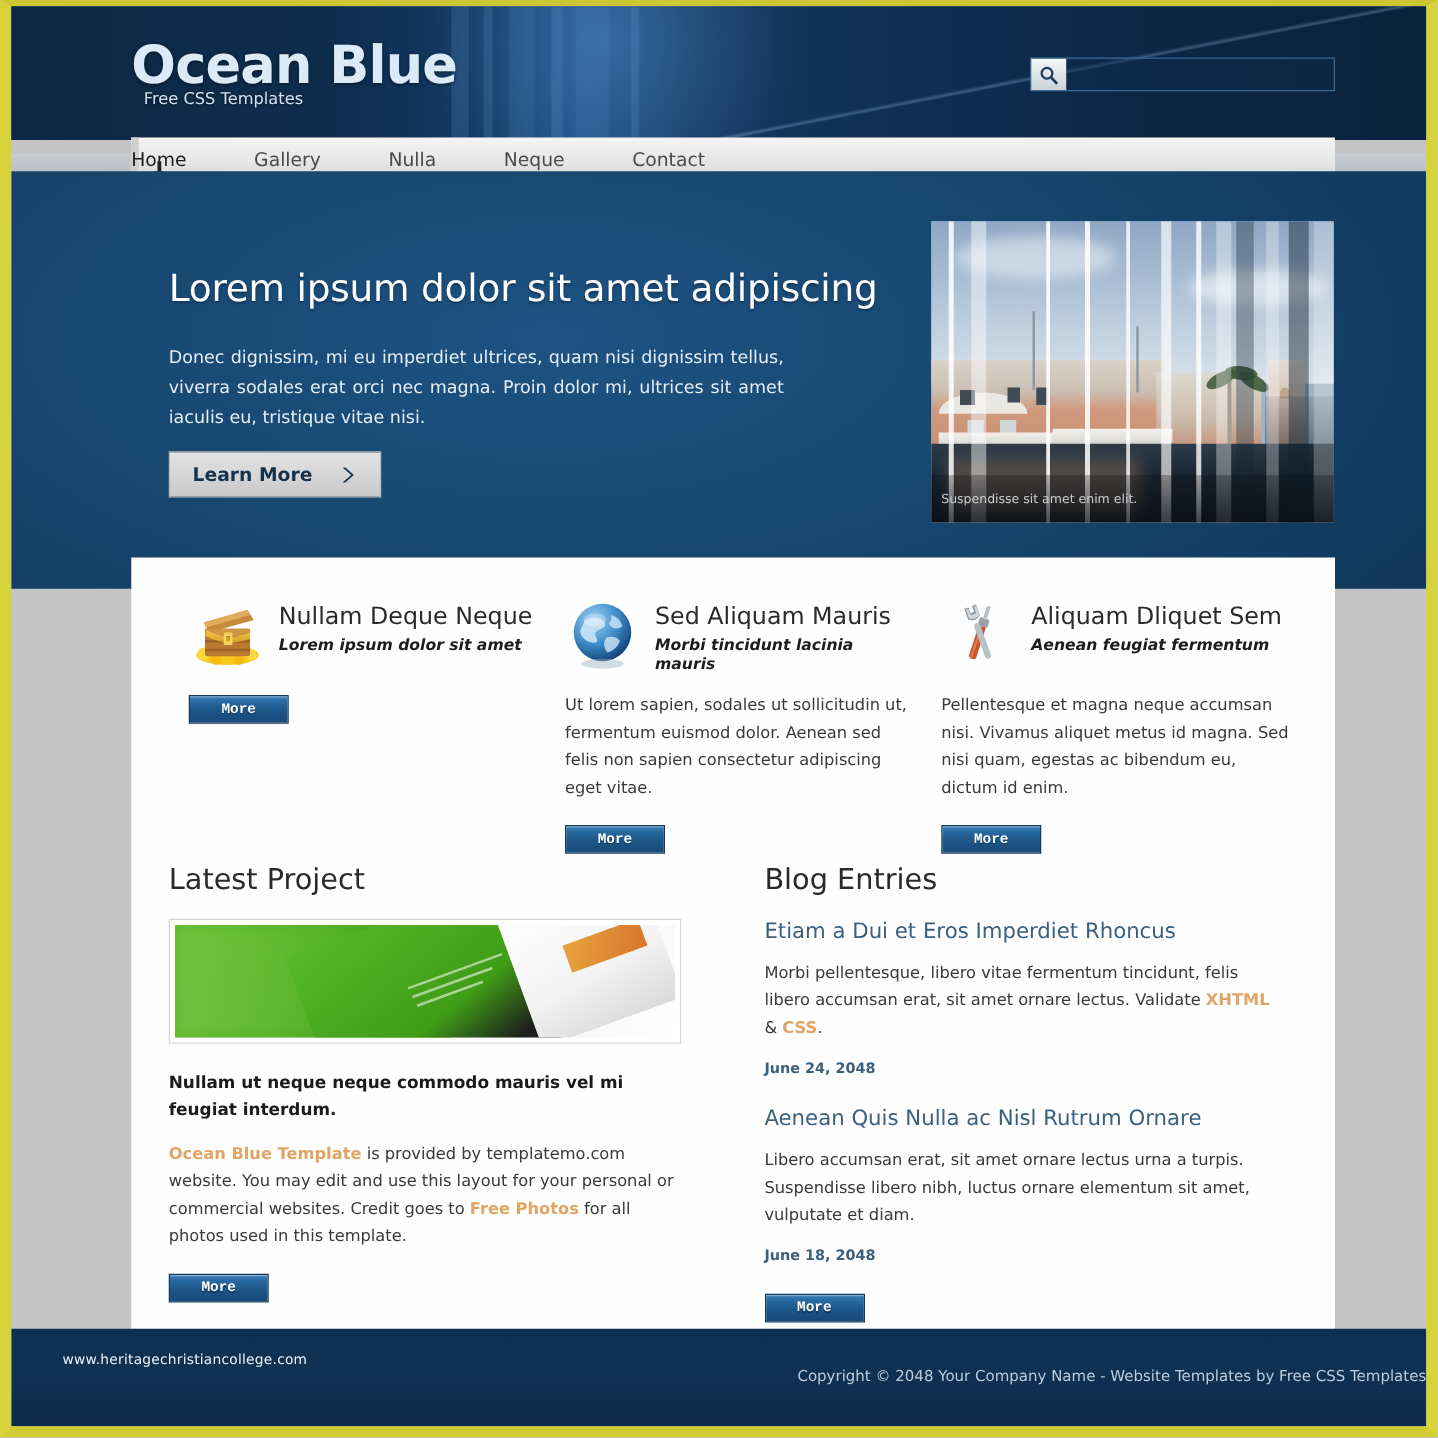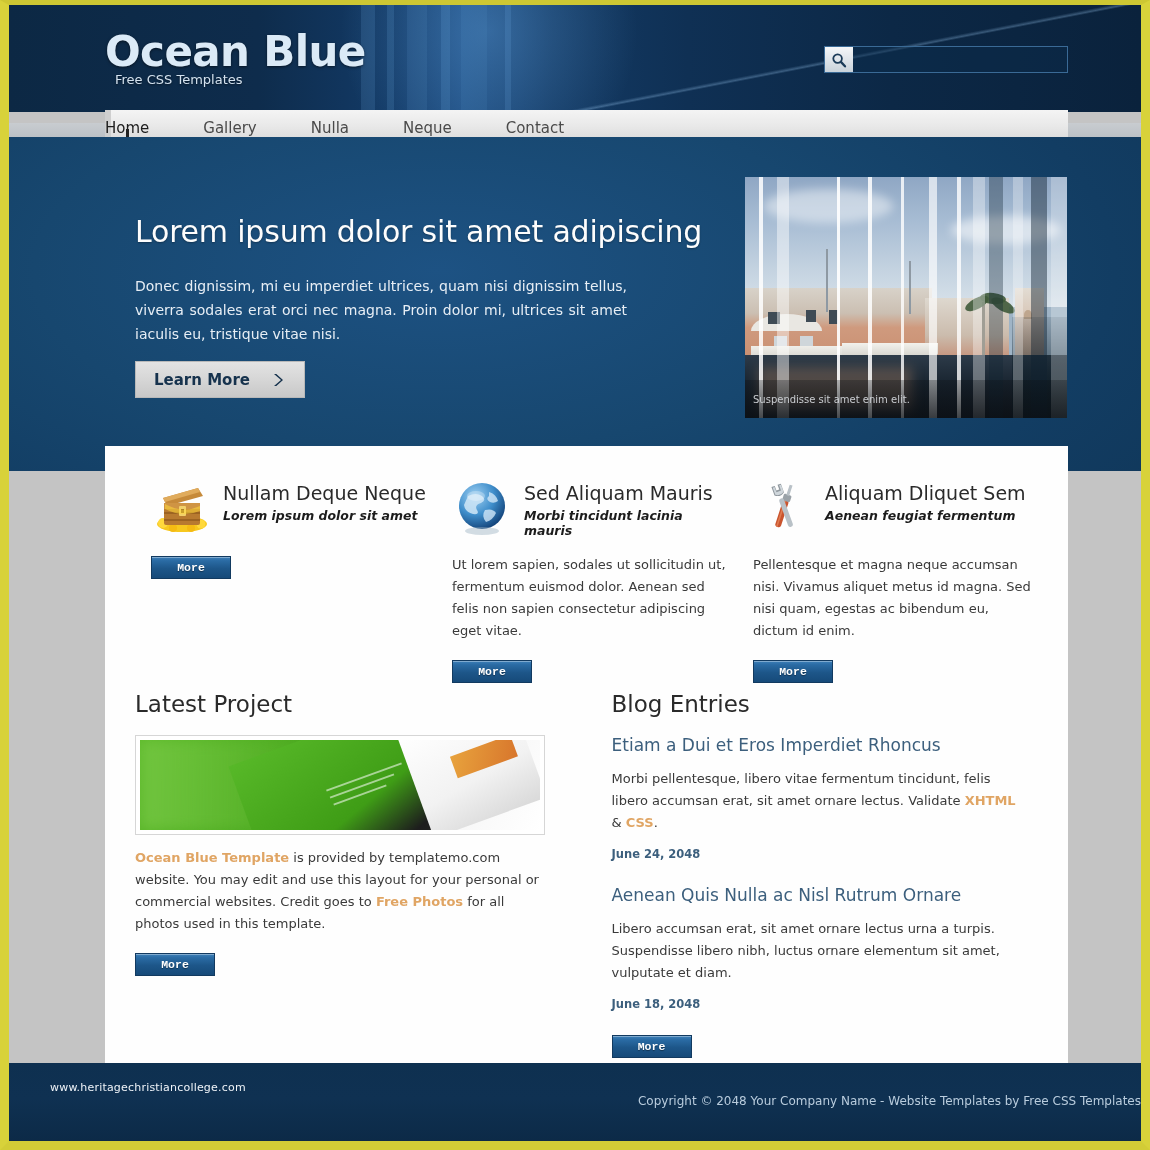"Nullam ut neque neque commodo" p.proj-title { html: none -> <p>Nullam ut neque neque commodo mauris vel mi feugiat interdum.</p> }
